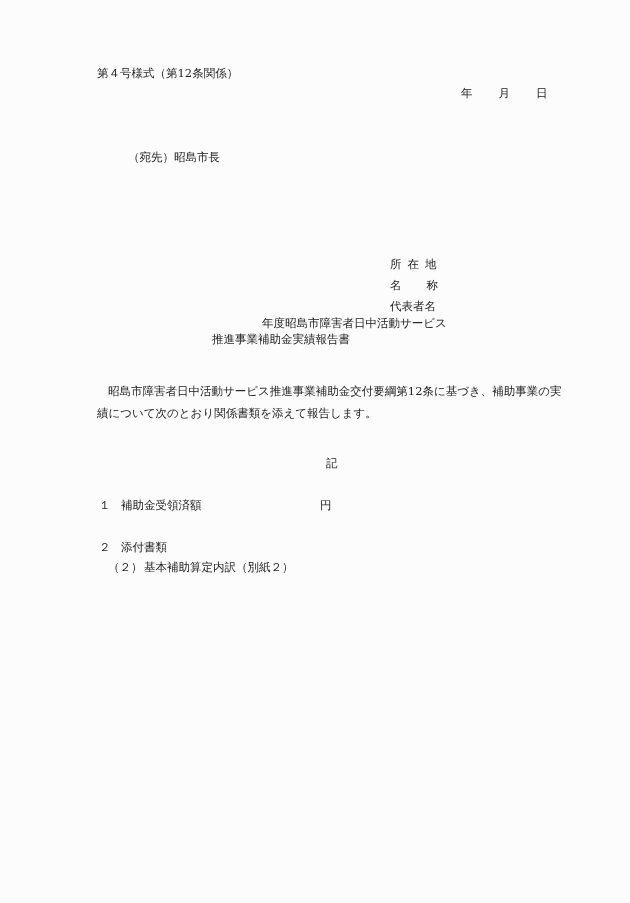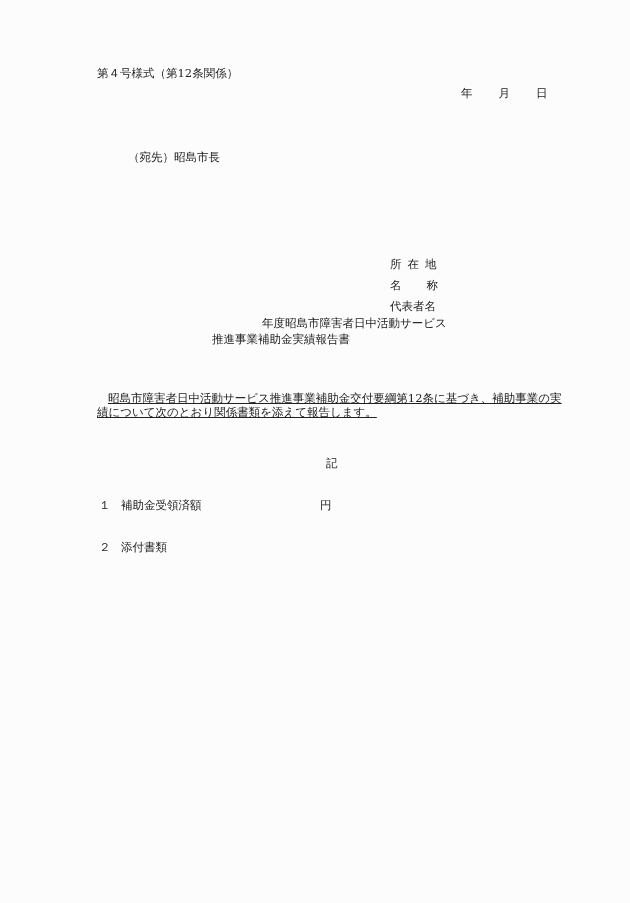"昭島市障害者日中活動サービス推進事業補助金交付要綱第12条に基づき、補助事業の実" .body-text { line-height: 14px -> 22px; text-decoration: underline -> none; top: 391px -> 380px }
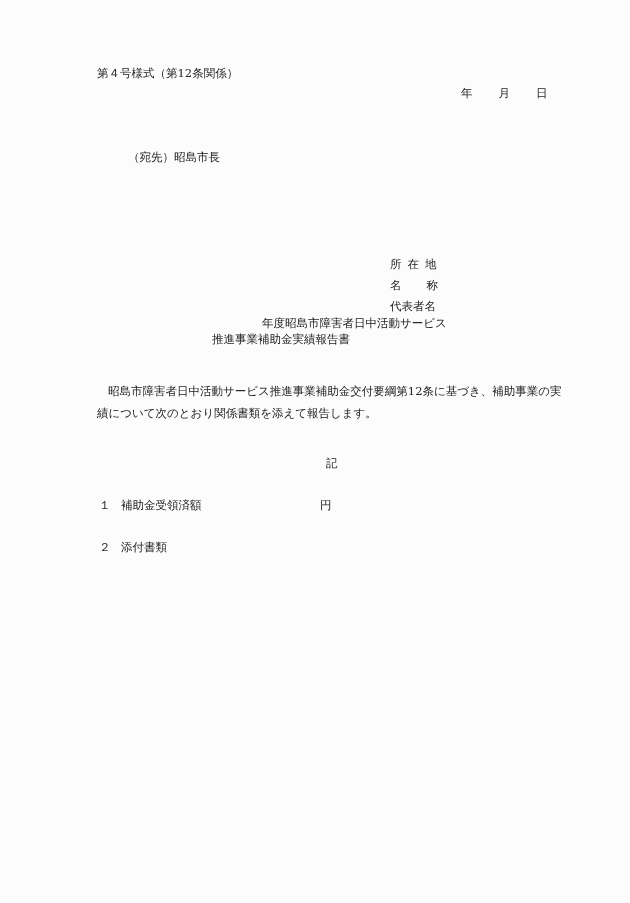"（２）基本補助算定内訳（別紙２）" div.row { html: none -> <div> <span>（２）</span><span>基本補助算定内訳（別紙２）</span> </div> }
